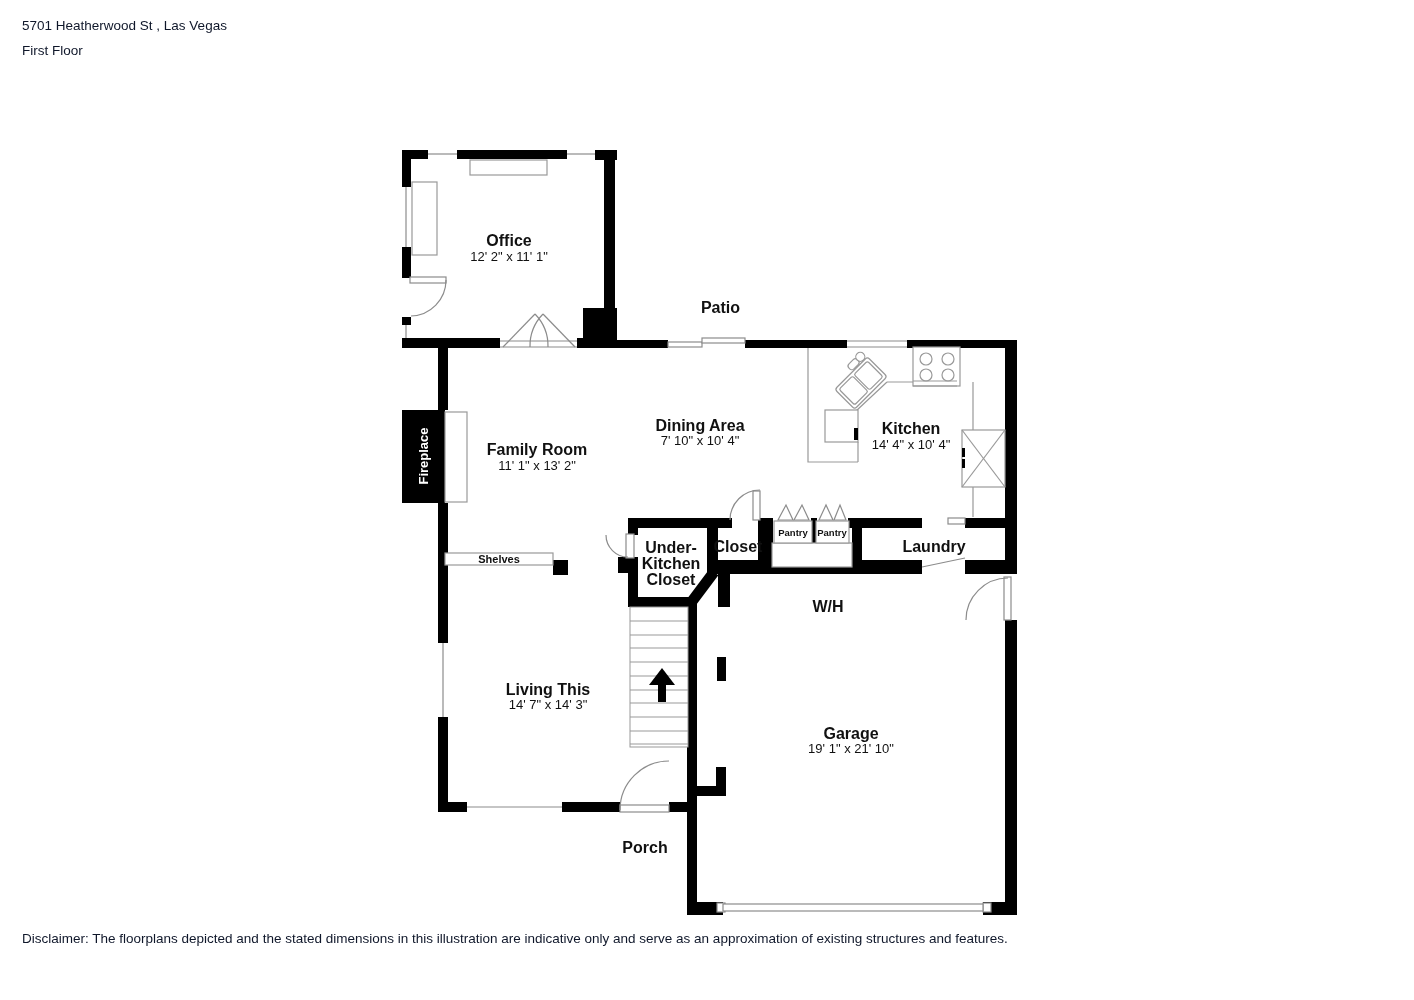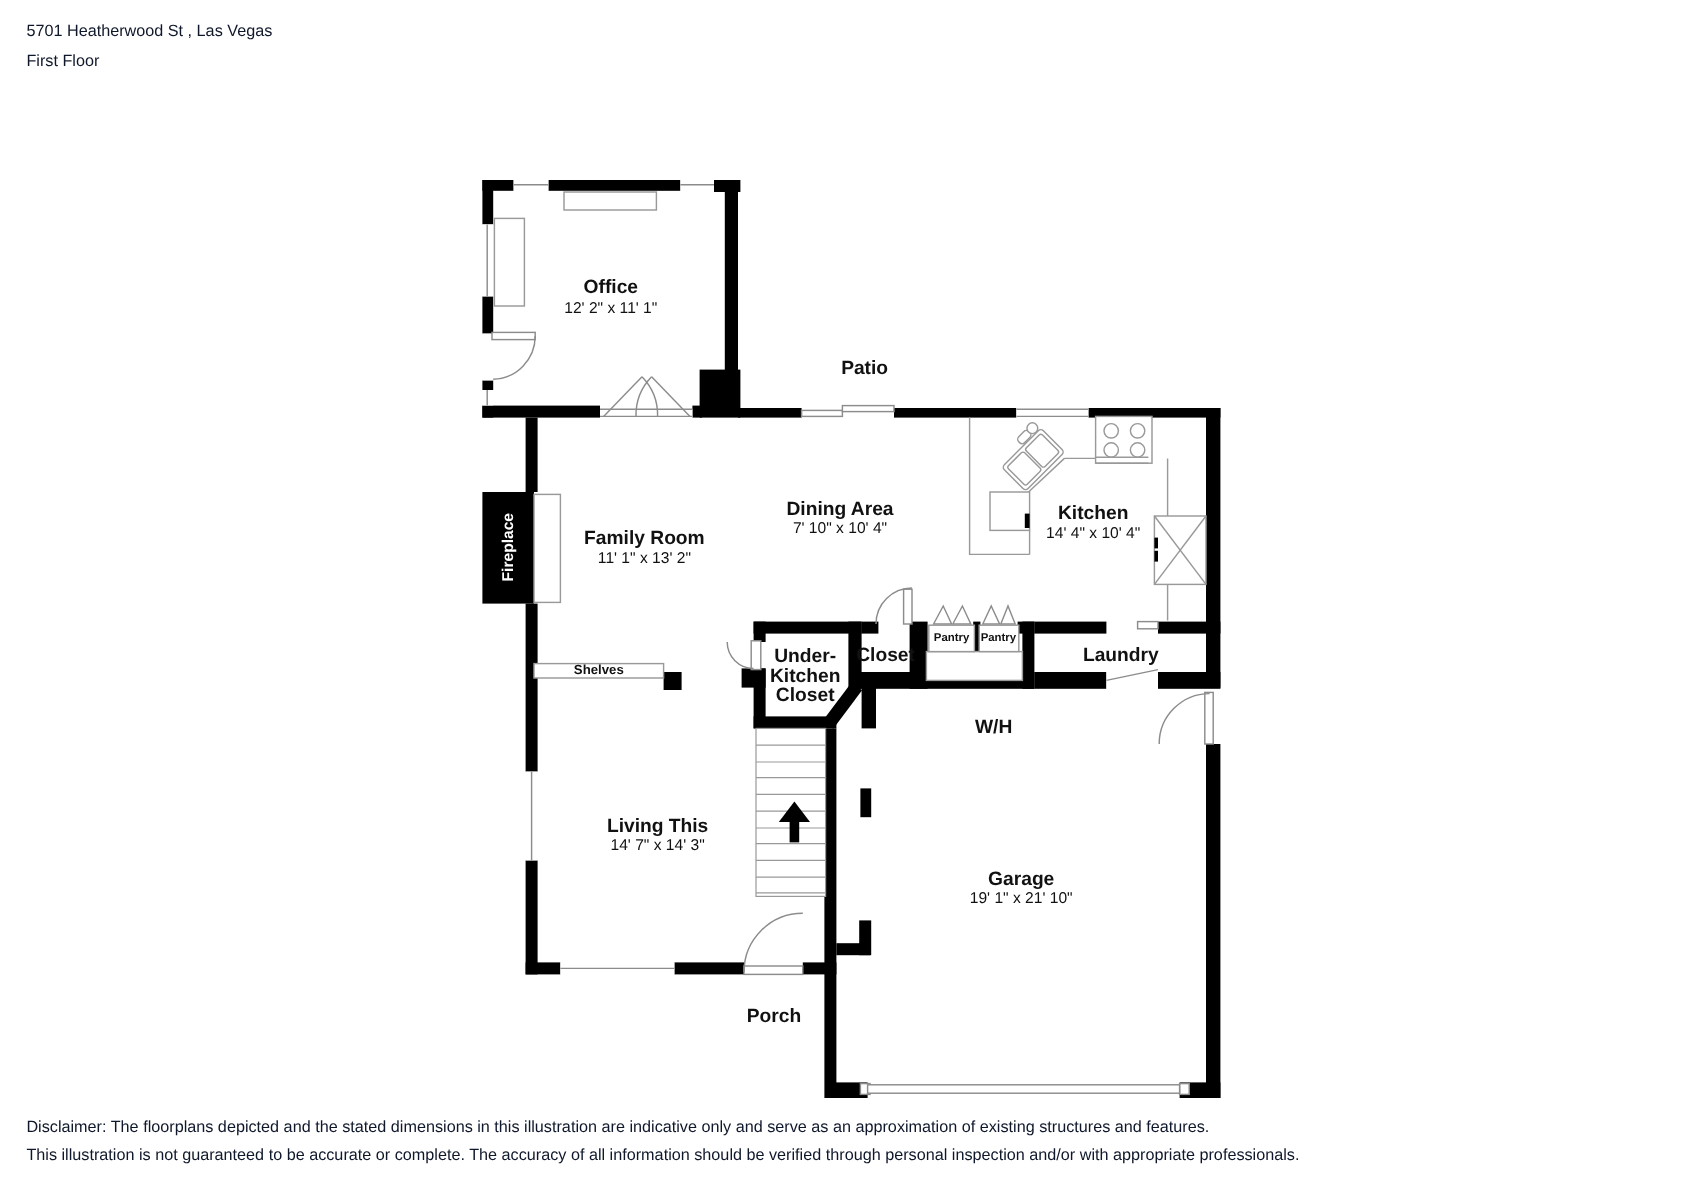"This illustration is not guaranteed" div.corner { html: <div>This illustration is not guaranteed to be accurate or complete. The accuracy of all information should be verified through personal inspection and/or with appropriate professionals.</div> -> none }
